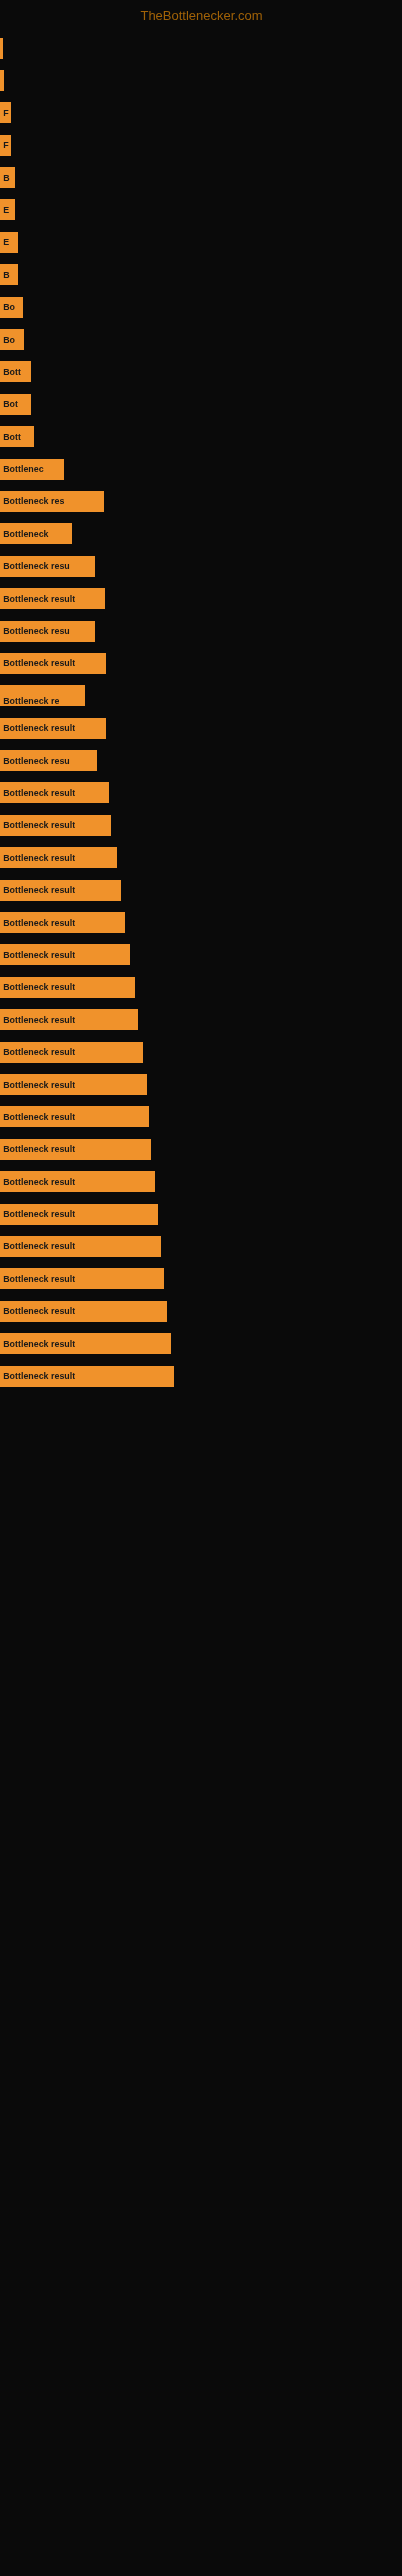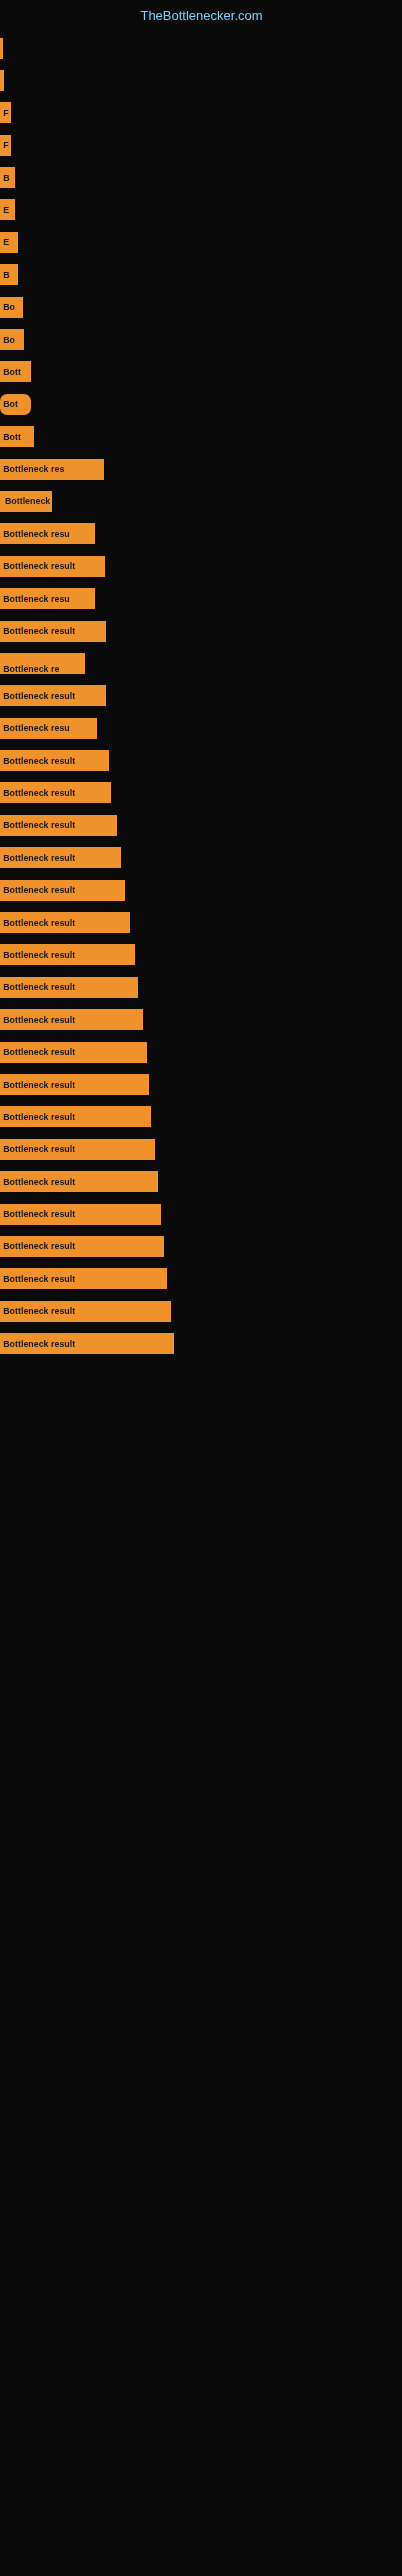"TheBottlenecker.com" .site-title { color: #7dd3fc -> #a16207 }
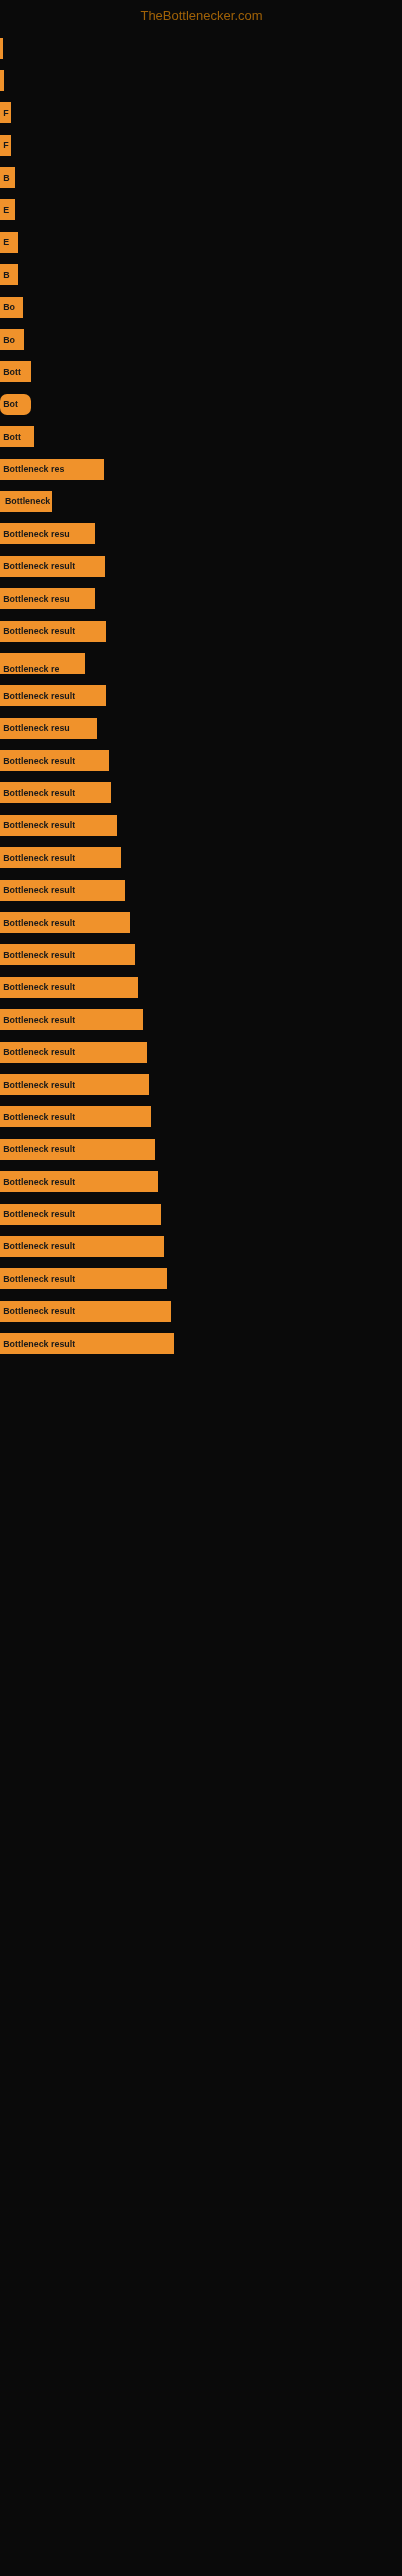"Bot" div.bar { border-radius: 7px -> none }
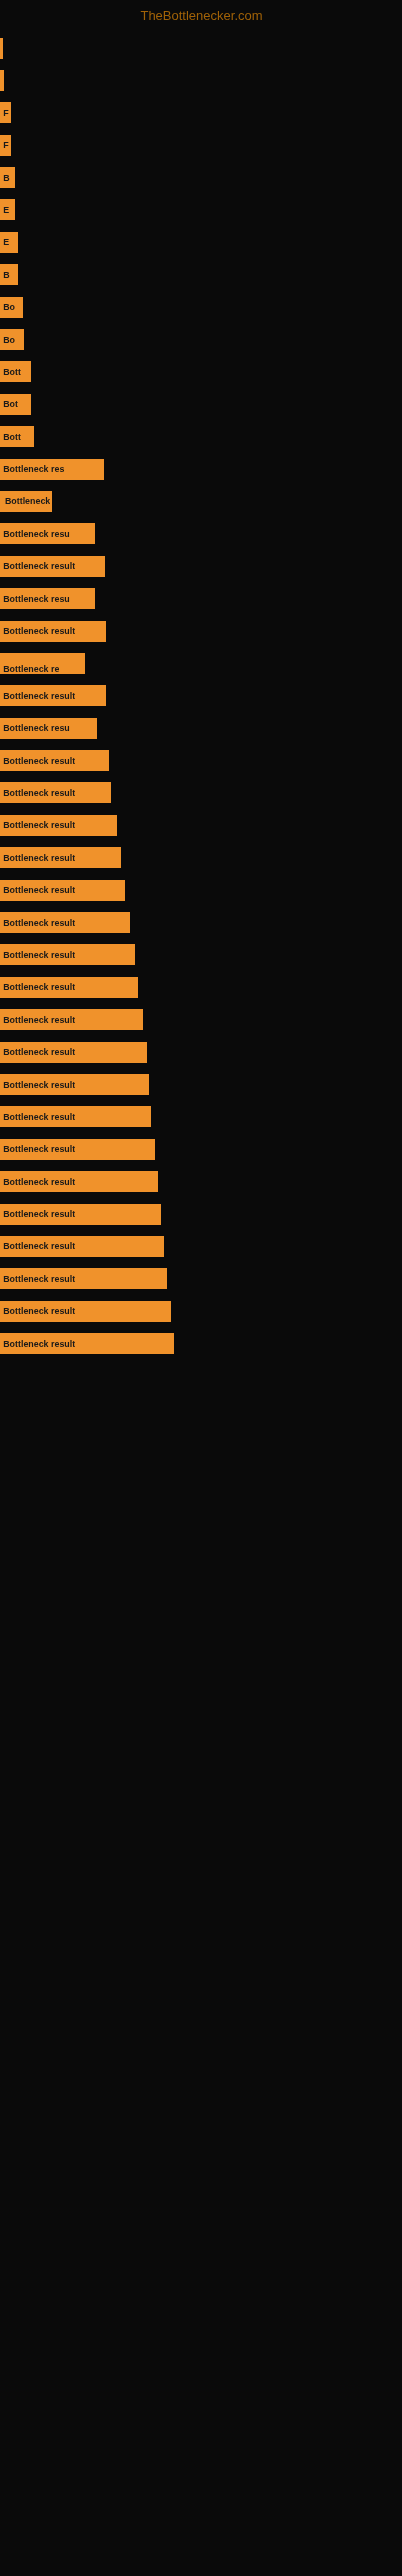"Bottlenec" div.bar-row { html: none -> <div> <div> <span>Bottlenec</span> </div> </div> }
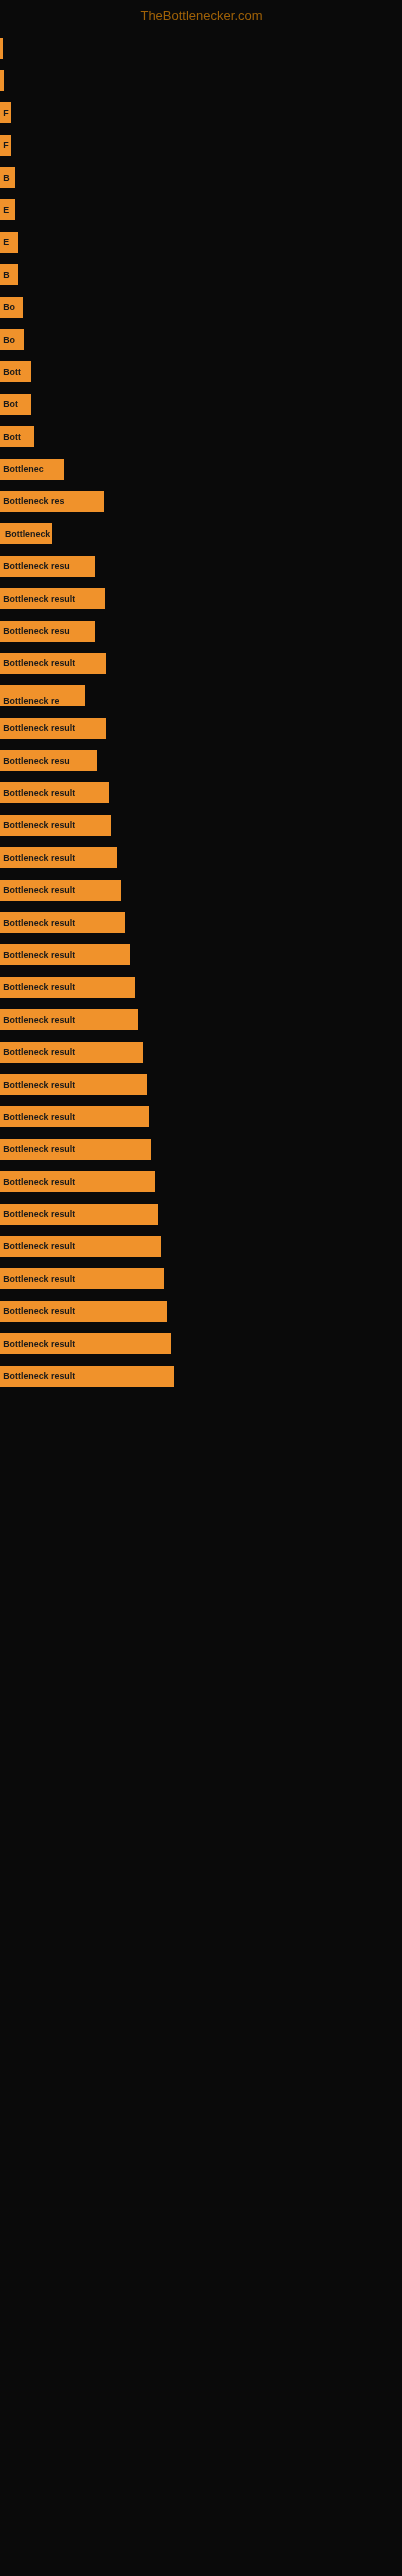"Bottleneck" div.bar { justify-content: center -> none; width: 52px -> 72px }
